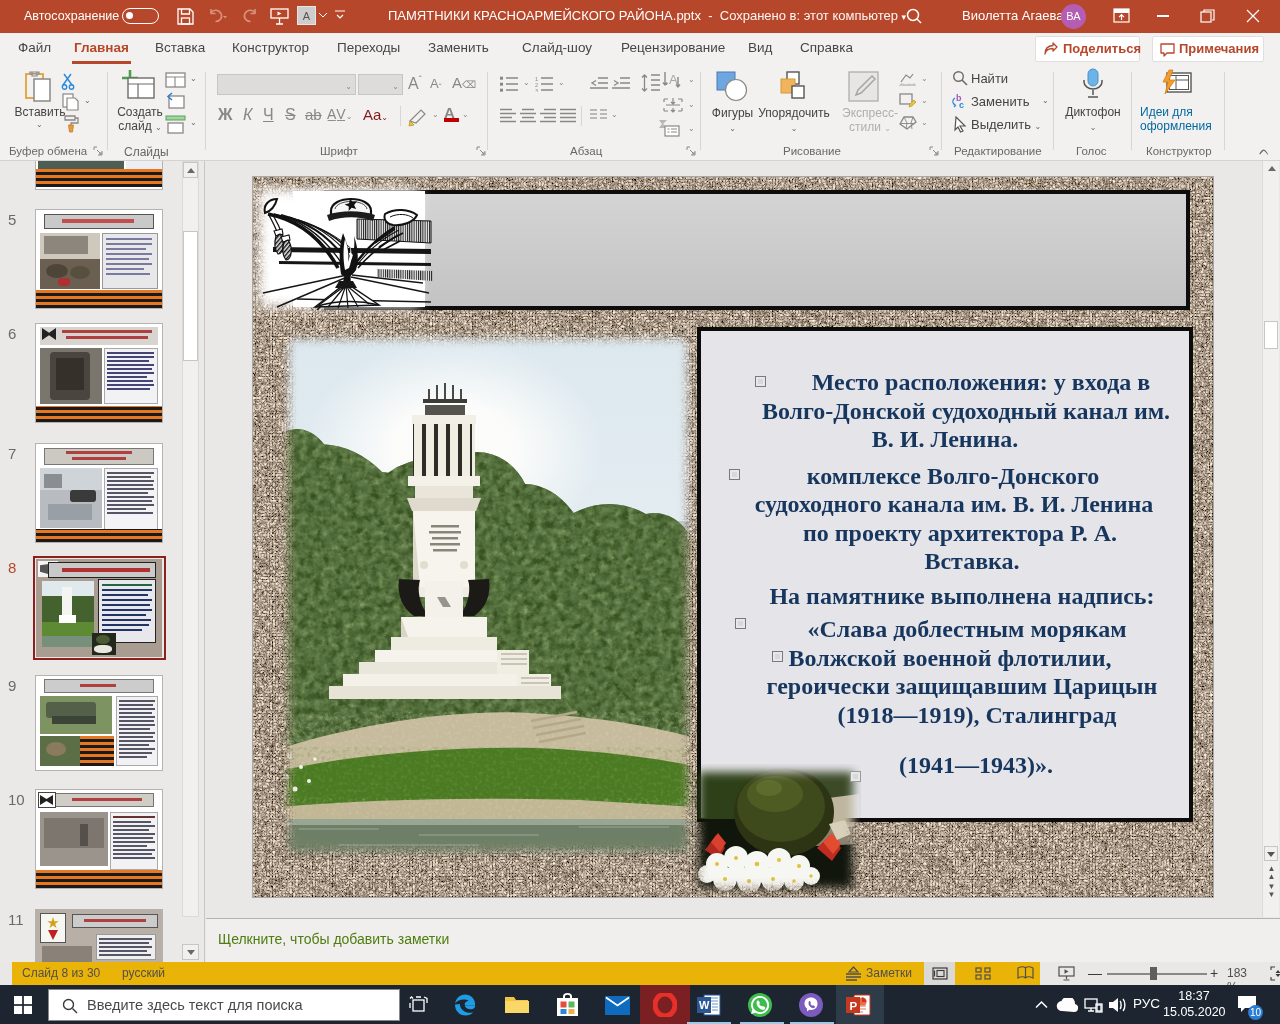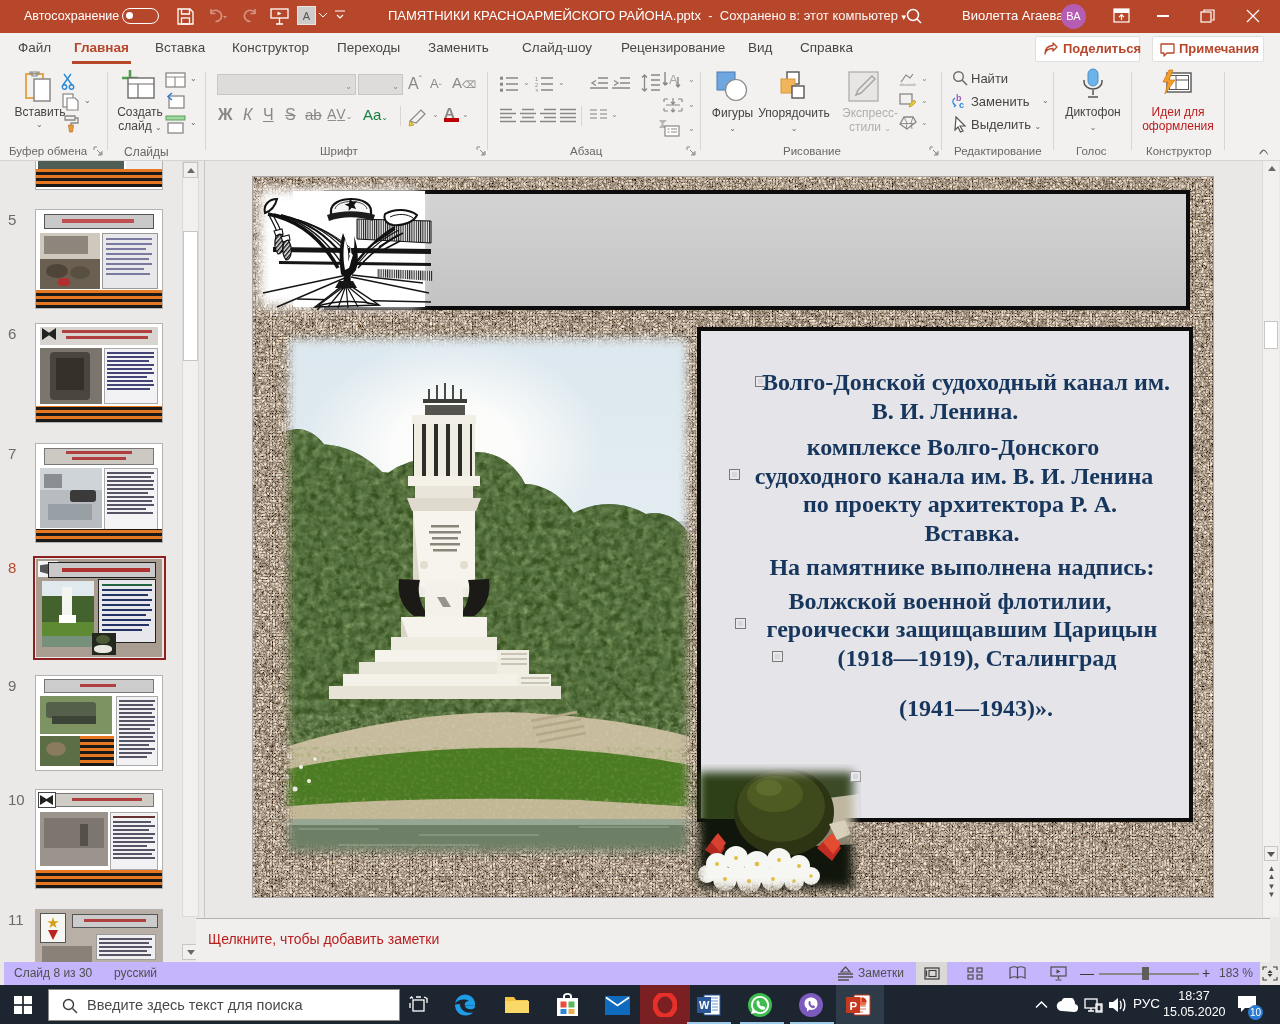"Aa⌄" div.abs { color: #15803d -> #7f1d1d }
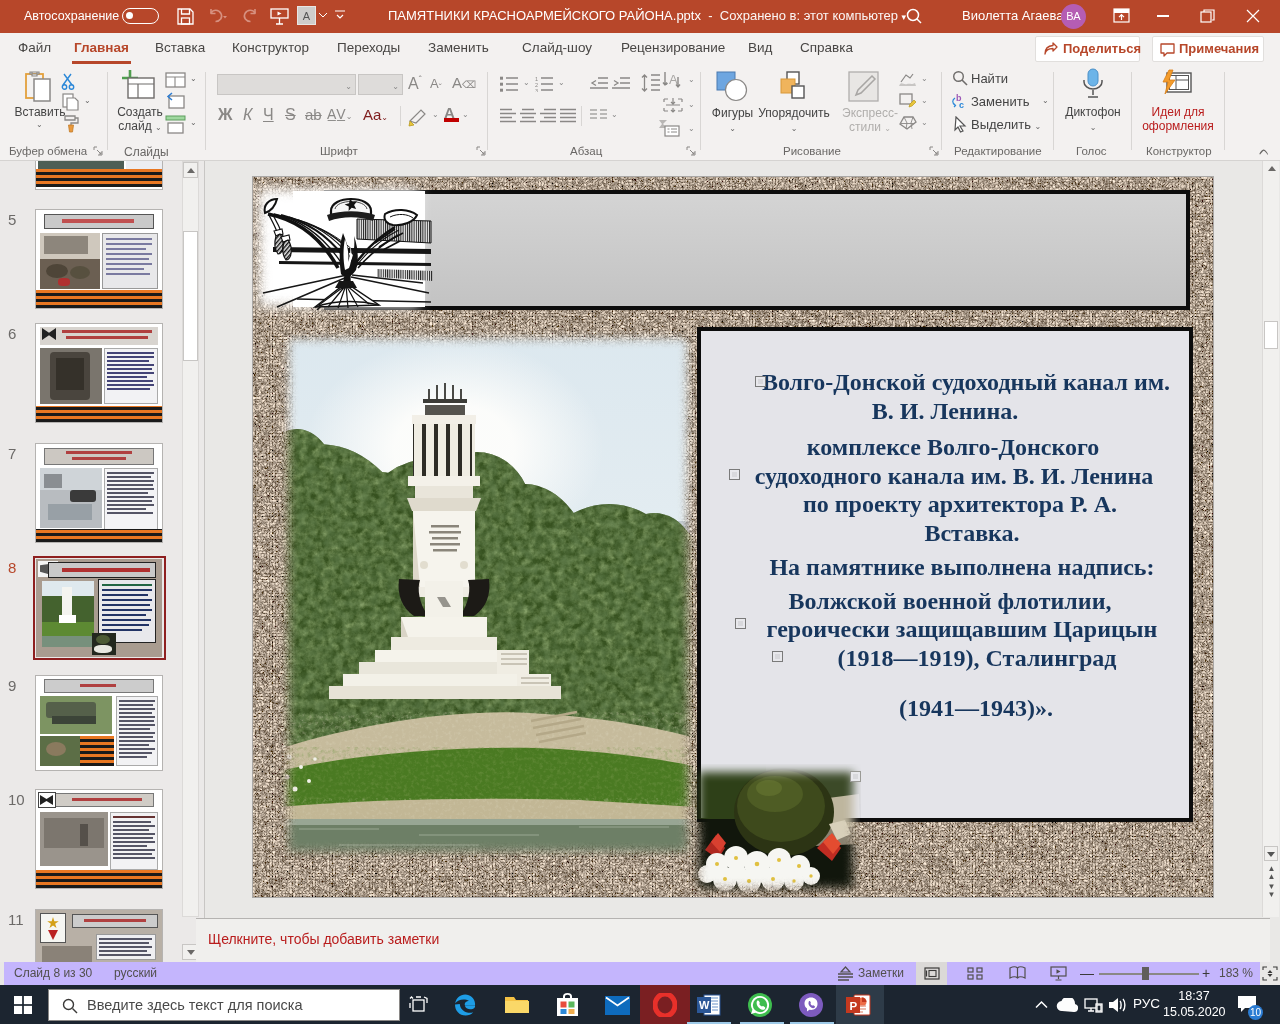"Идеи для" div.abs { color: #b91c1c -> #0369a1; text-align: center -> none }
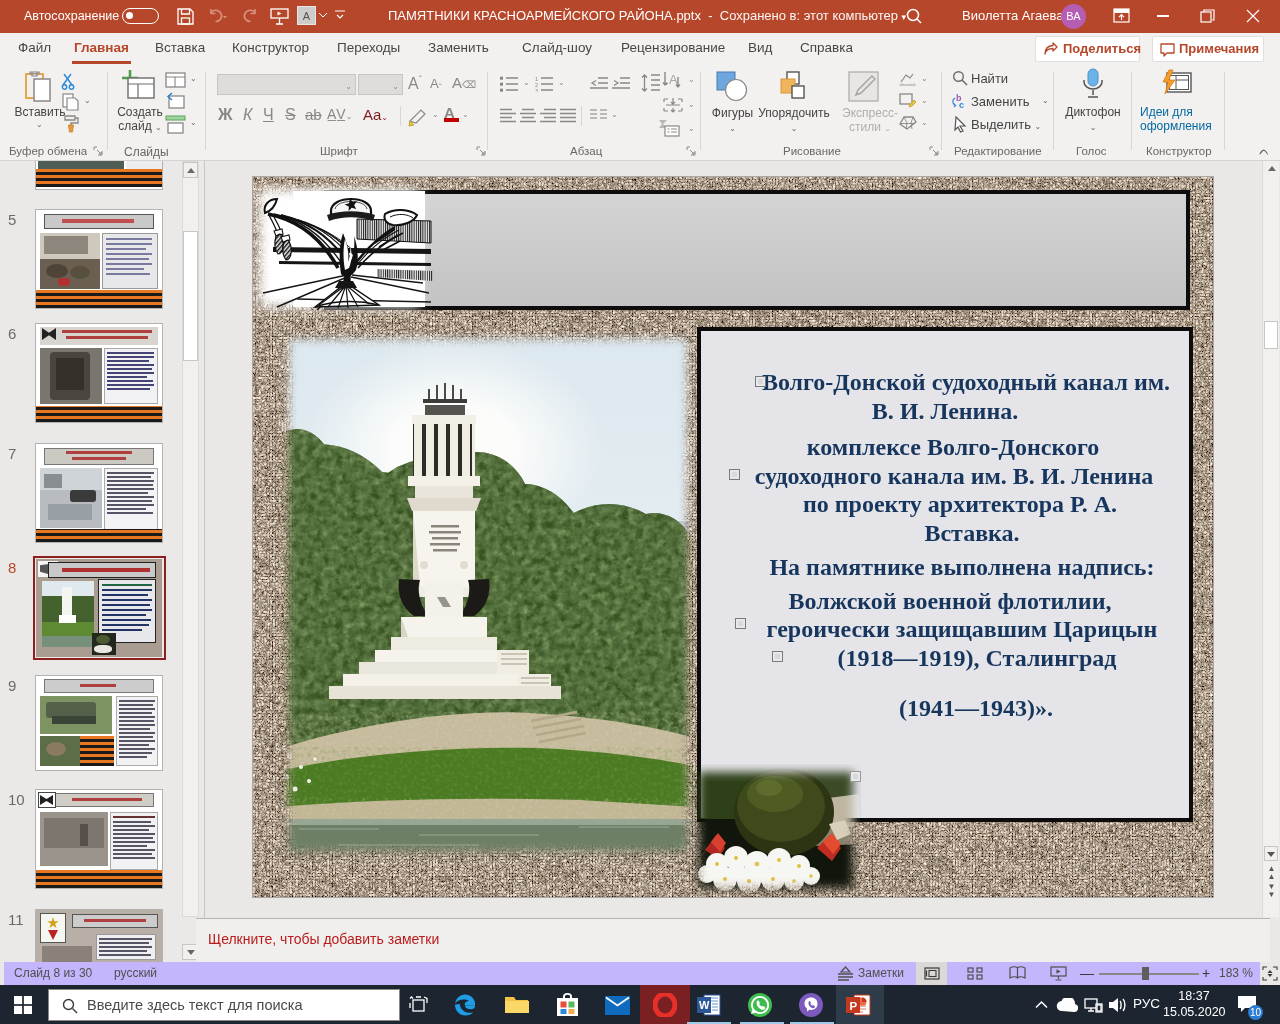"Место расположения: у входа в" div { html: none -> <div>Место расположения: у входа в</div> }
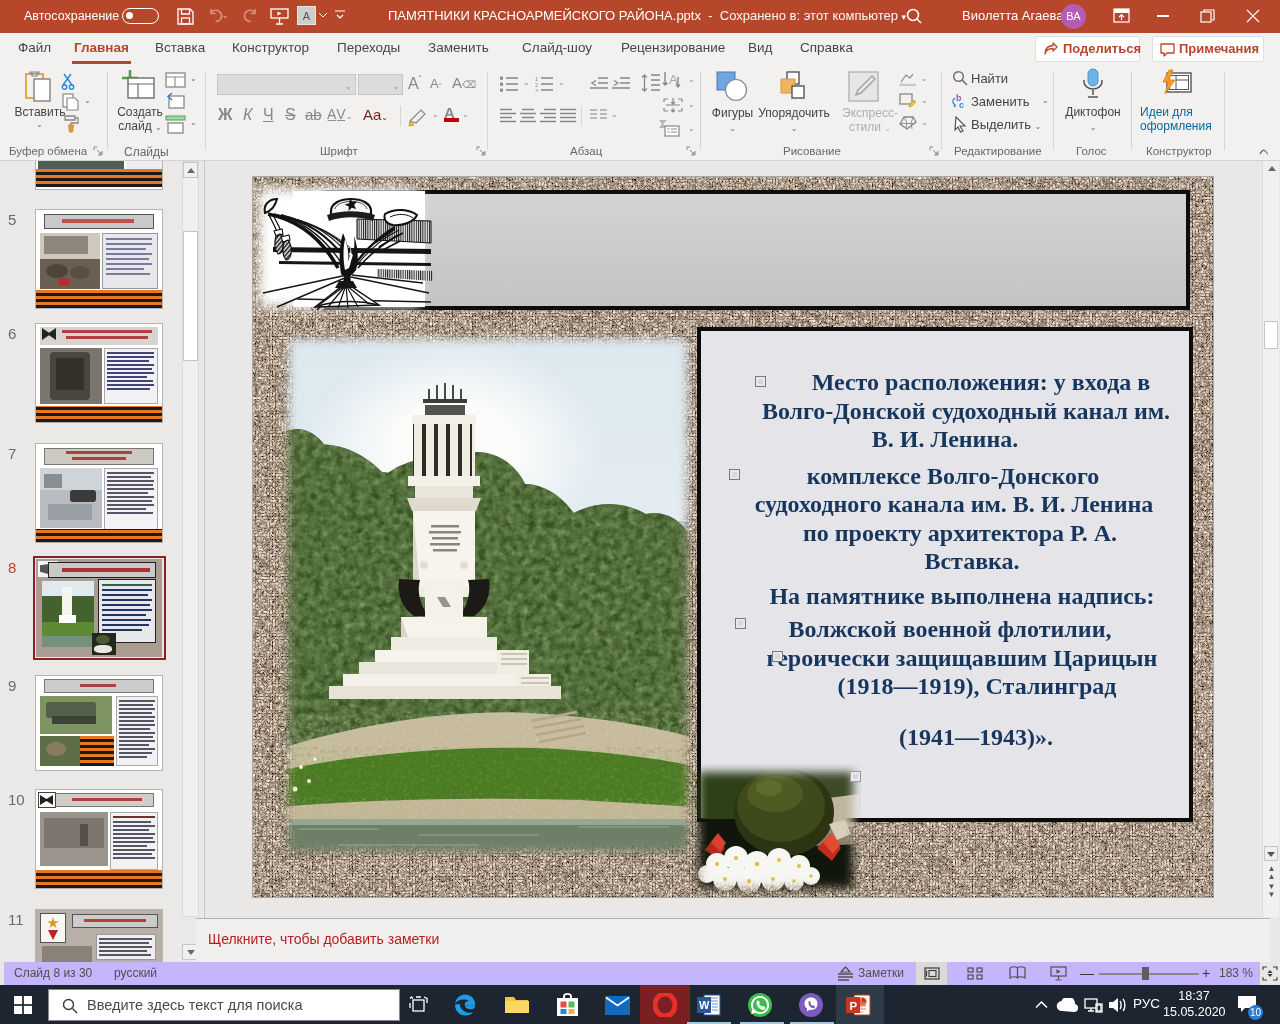"«Слава доблестным морякам" div { html: none -> <div>«Слава доблестным морякам</div> }
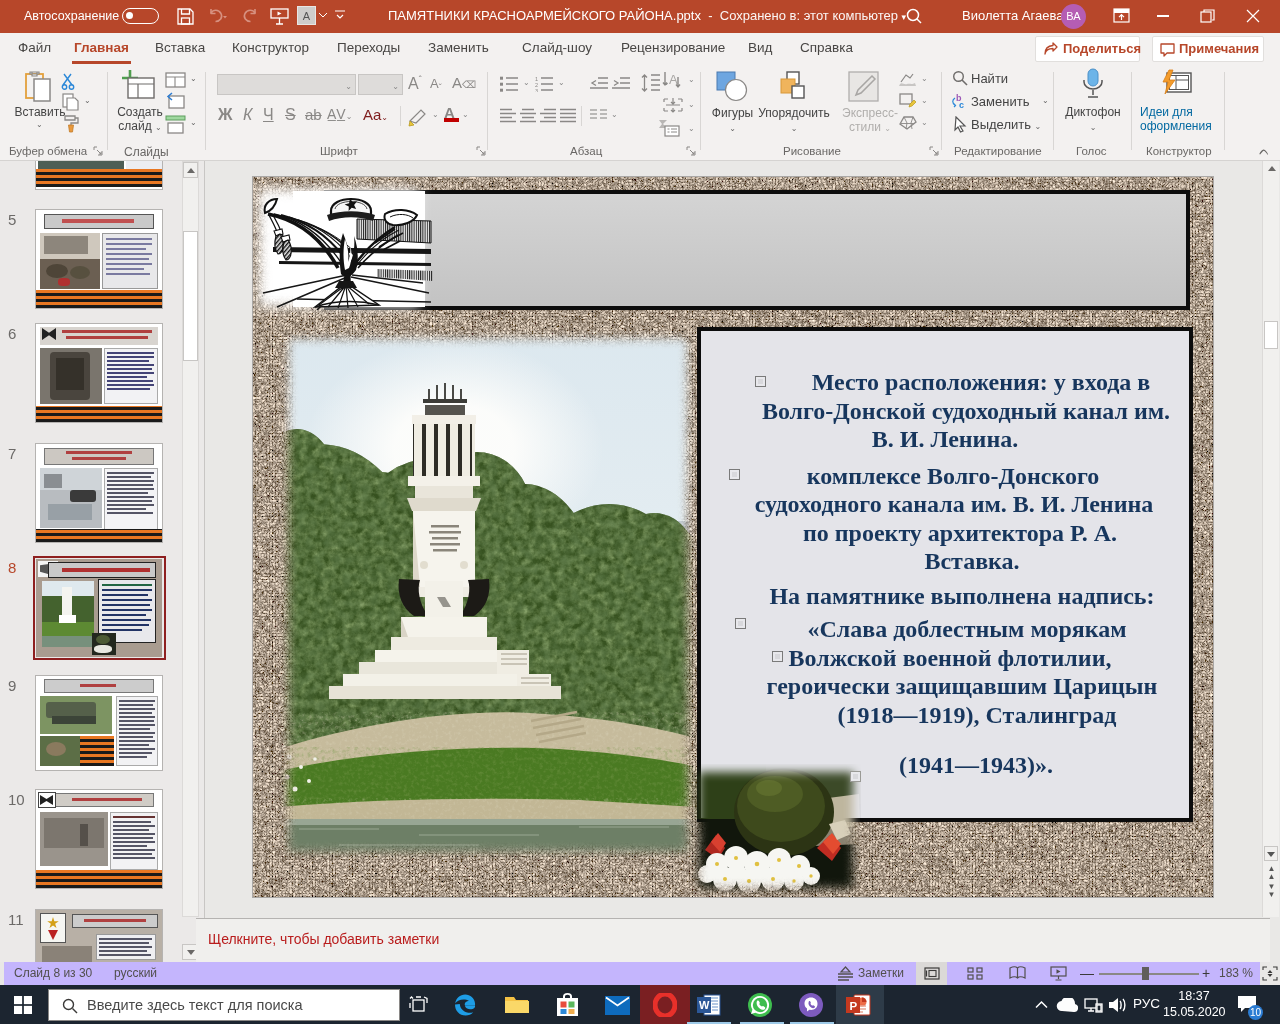"Щелкните, чтобы добавить заметки" #notes { color: #b91c1c -> #4d7c0f; left: 196px -> 206px }
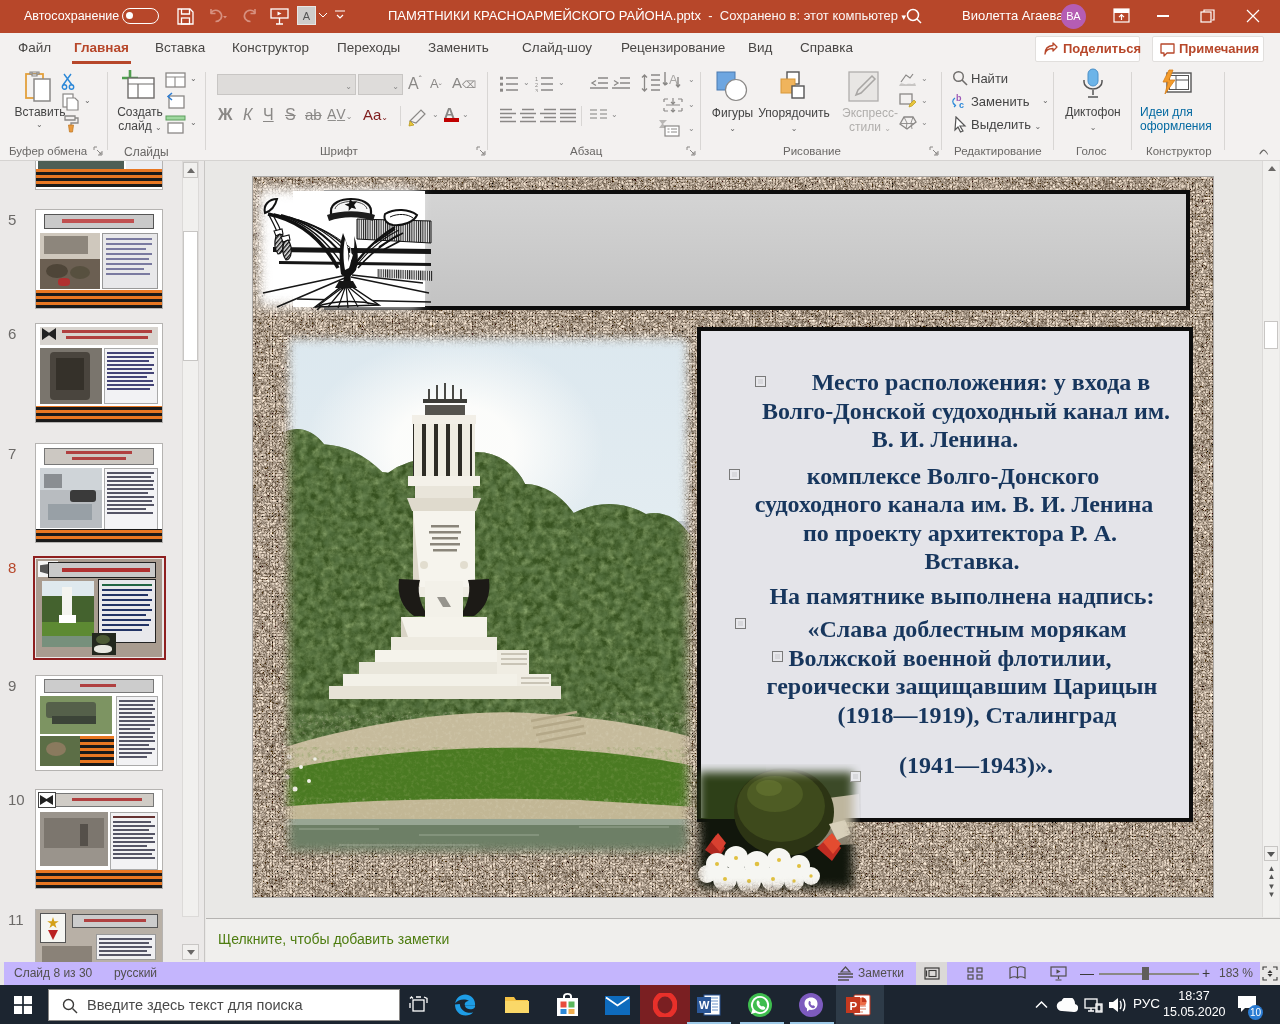"Слайд 8 из 30" #statusbar { background: #c4b5fd -> #eab308; left: 4px -> 12px; width: 1256px -> 1028px }
